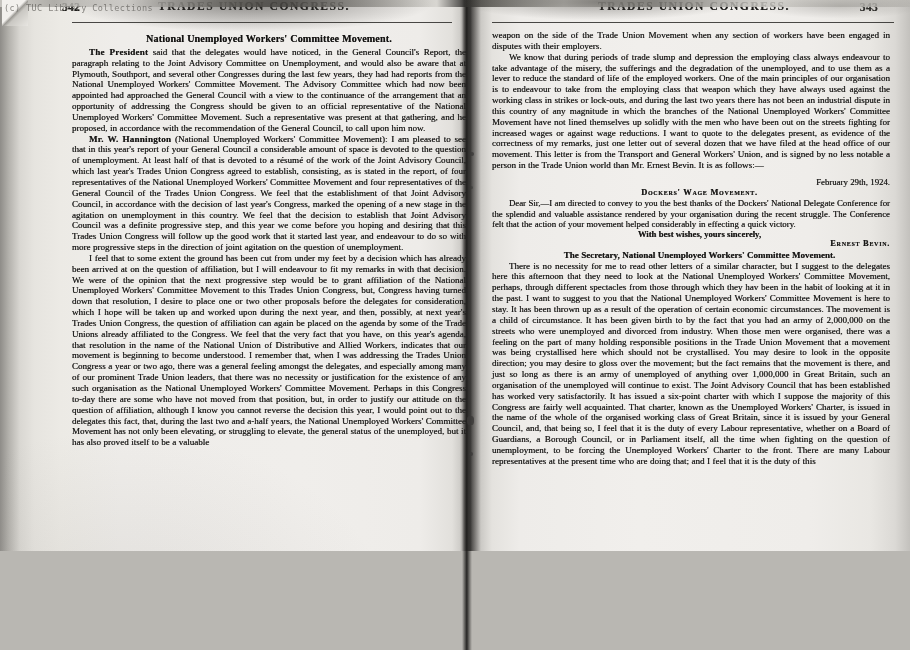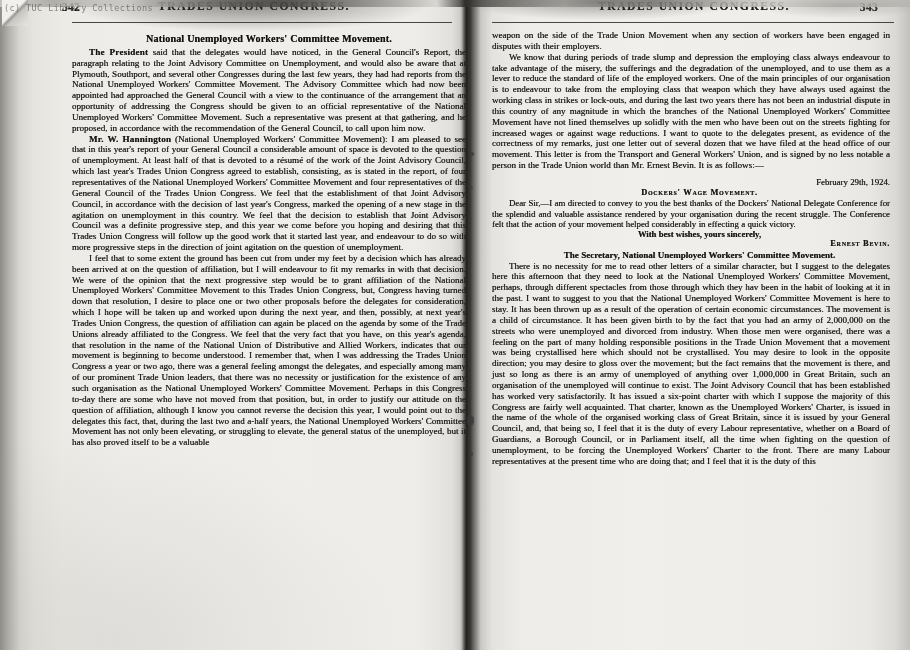"(c) TUC Library Collections" #scan { height: 650px -> 551px }
